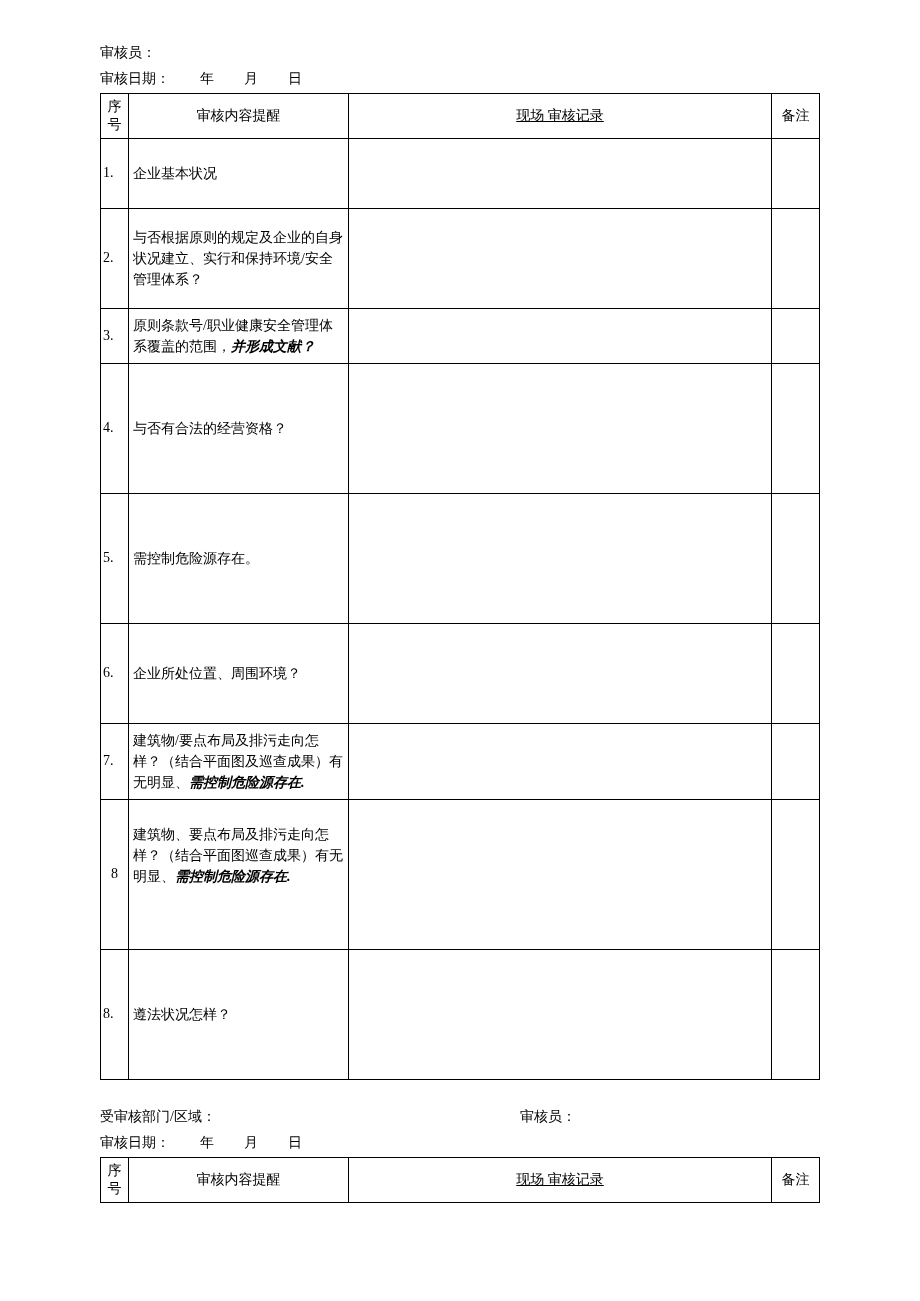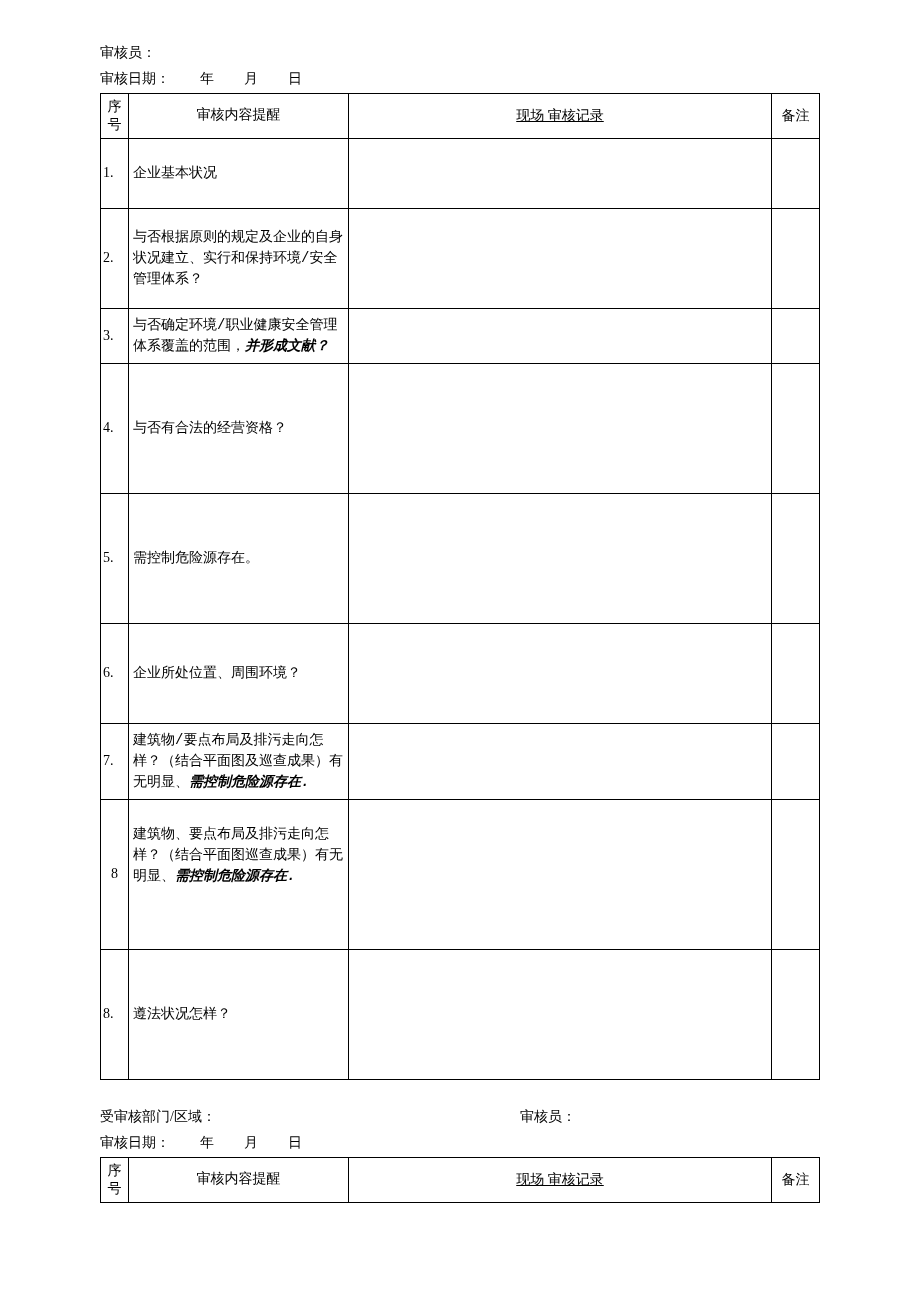"审核内容提醒" .col-content { font-family: Liberation Mono, monospace -> none }
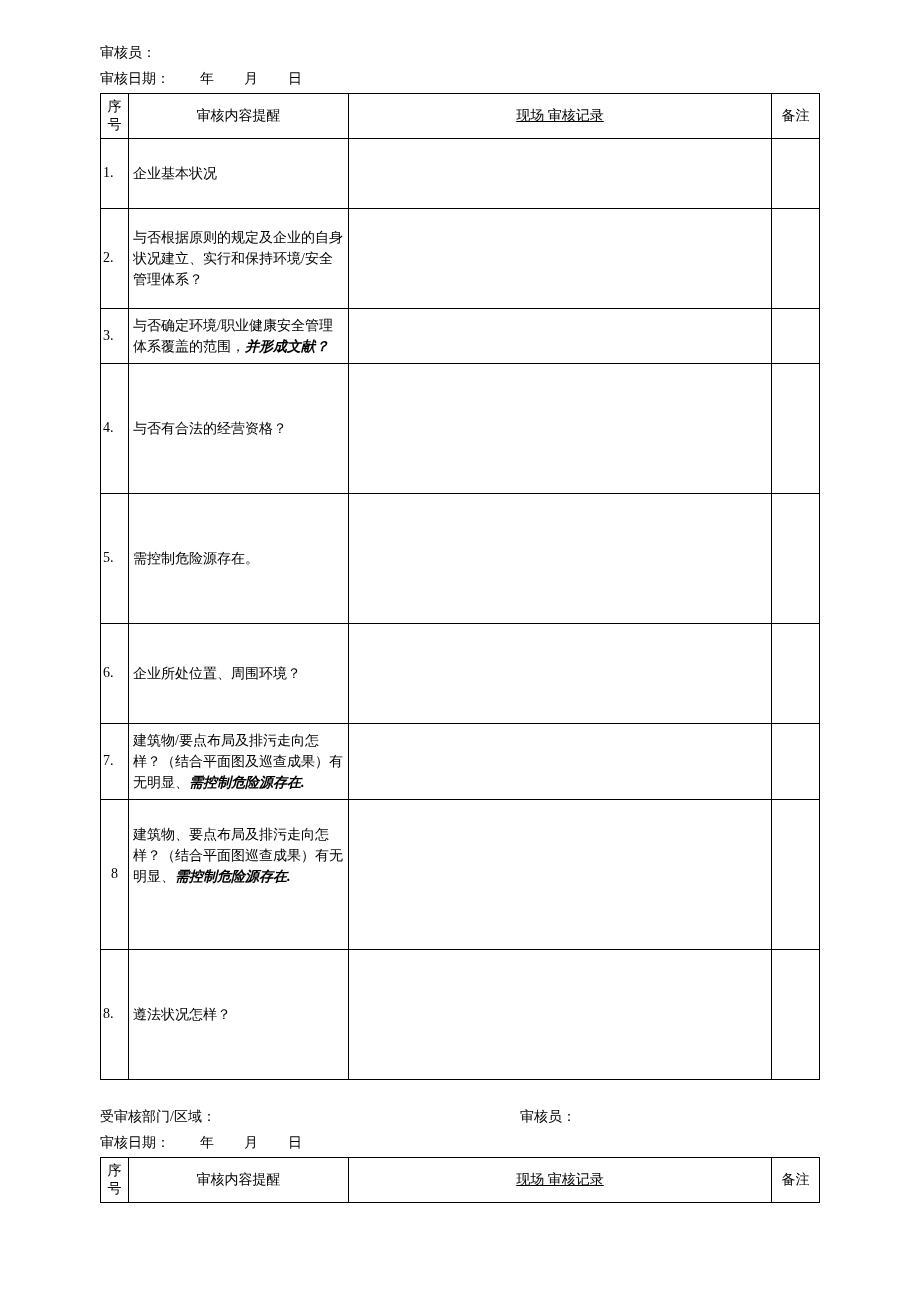"与否确定环境/职业健康安全管理体系覆盖的范围，" span { text: 与否确定环境/ -> 原则条款号/ }
